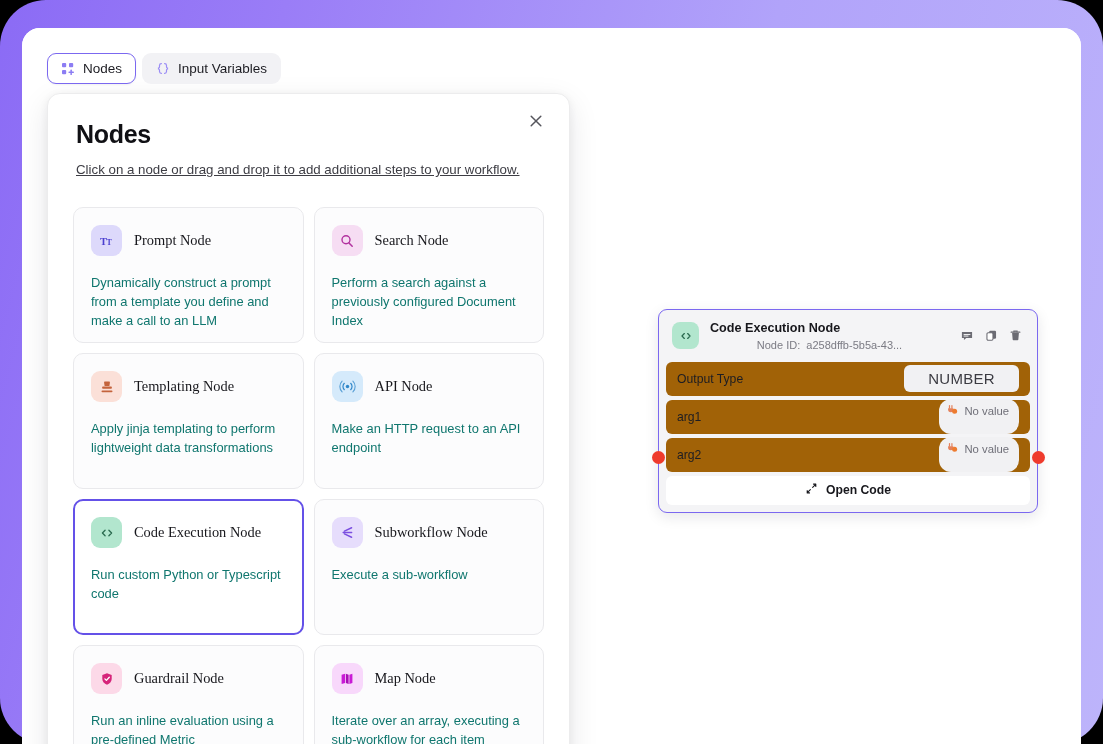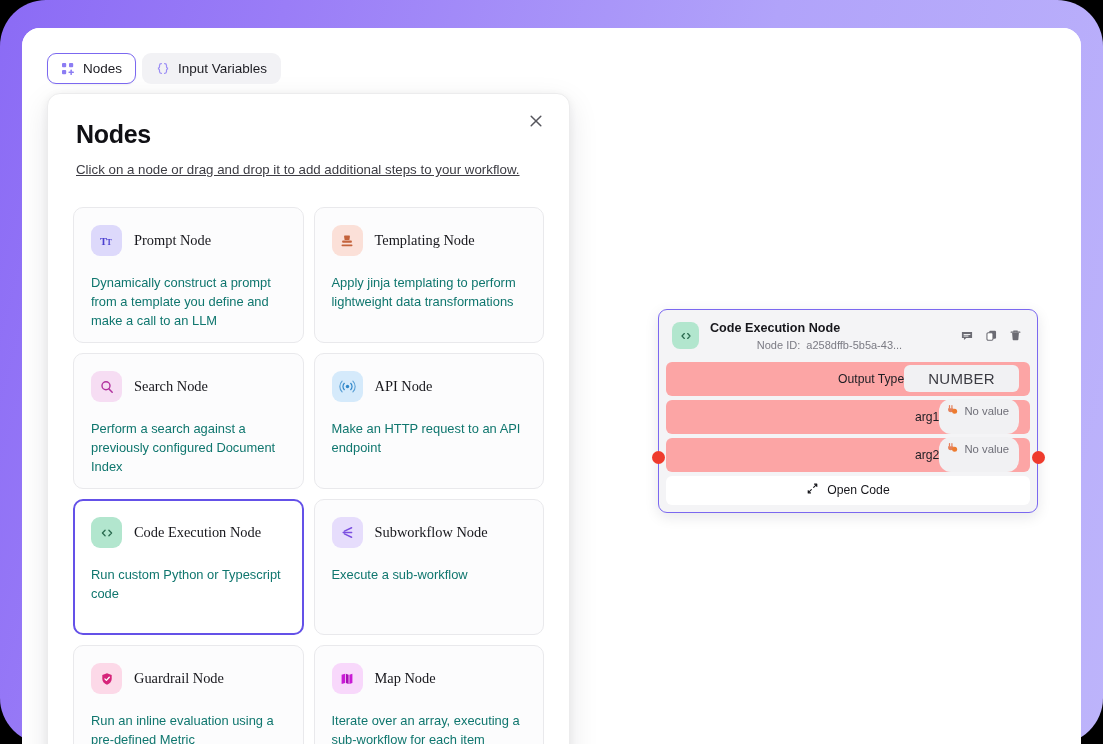"Templating Node" div.node-card { order: before "Search Node" -> after "Search Node" }
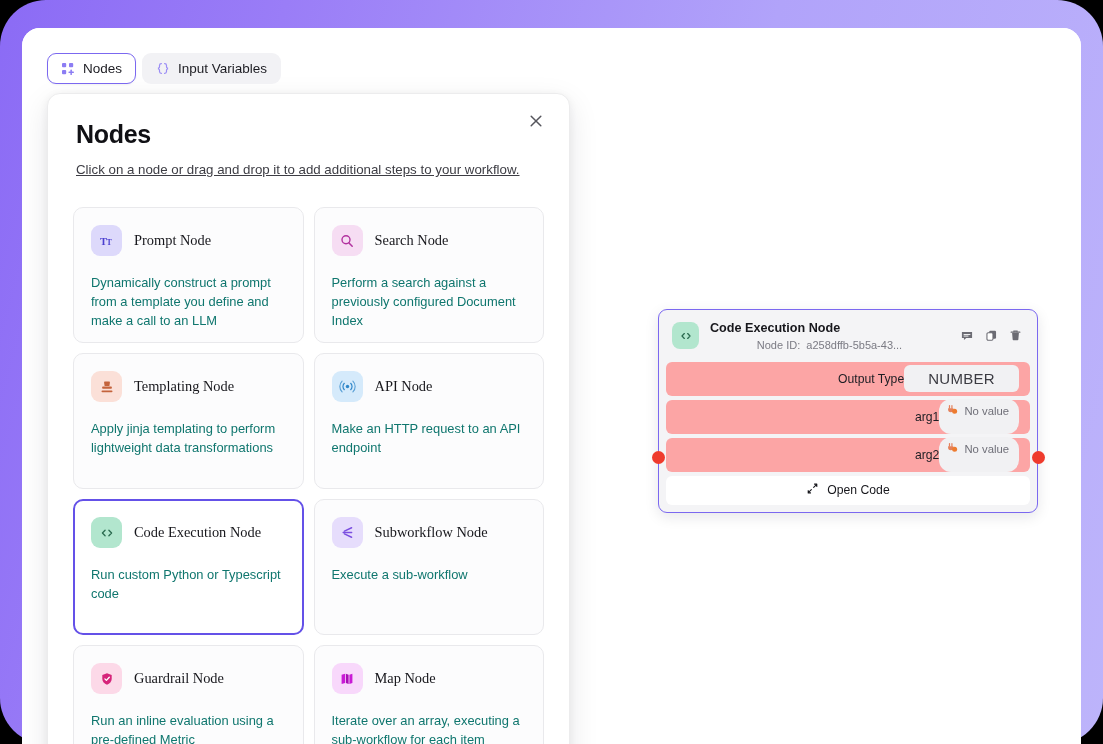"Output Type" .fn-row { background: #fca5a5 -> #a16207; justify-content: flex-end -> space-between }
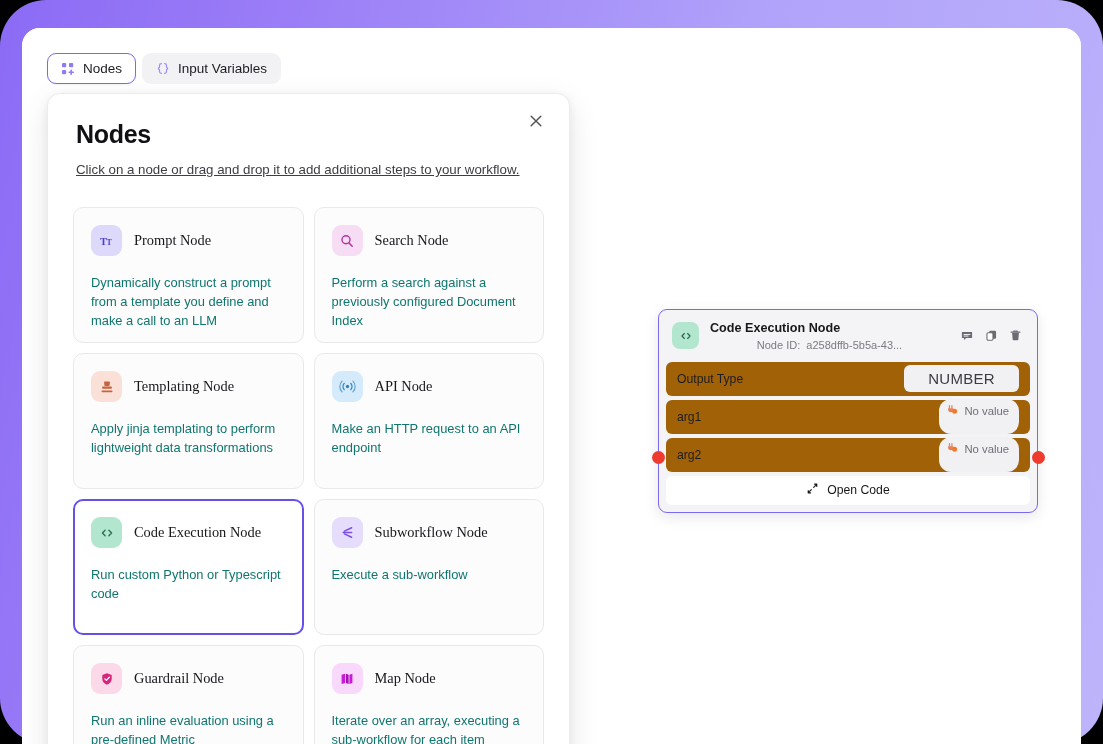"Open Code" .fn-footer { font-weight: 400 -> 700 }
